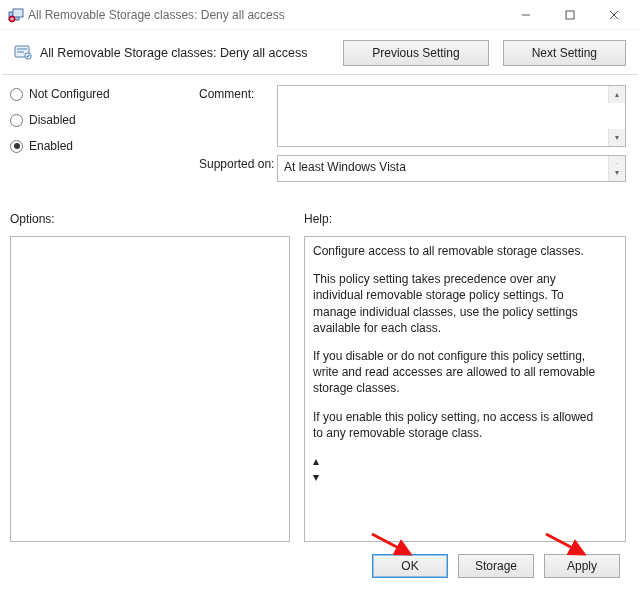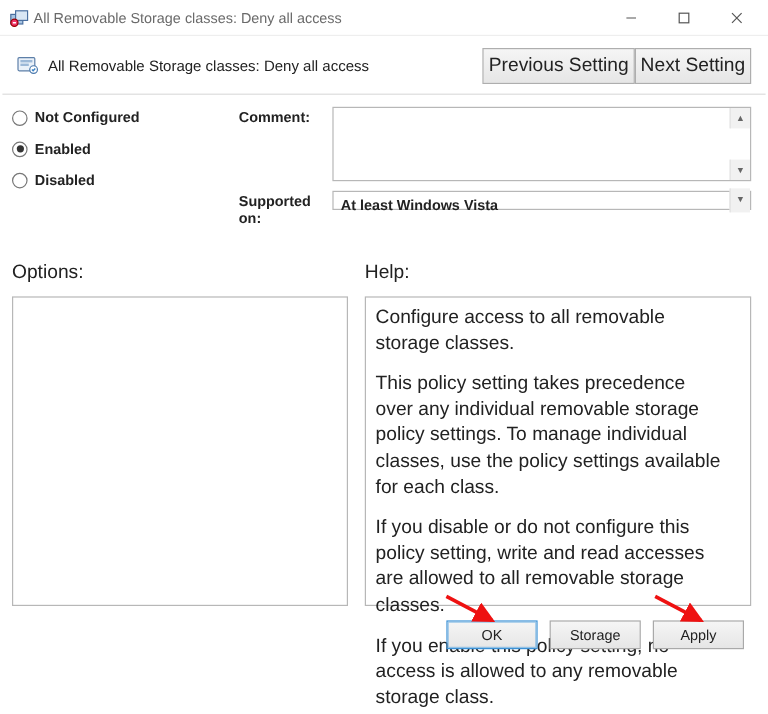"Previous Setting" .nav-btn { font-size: 16px -> 12px; margin-left: 0 -> 14px; padding: 5px 4px -> 5px 28px }
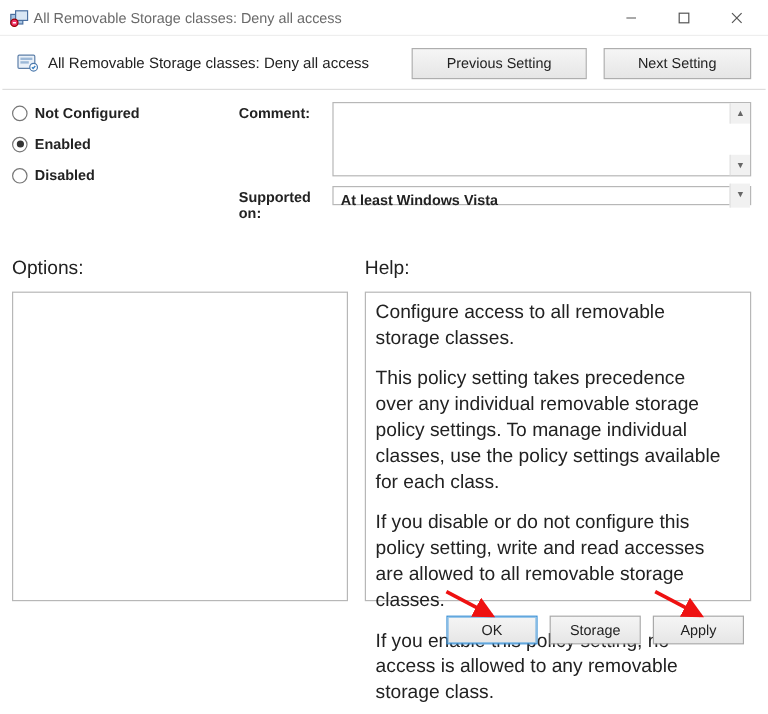"Not Configured" .main { font-weight: bold -> none }
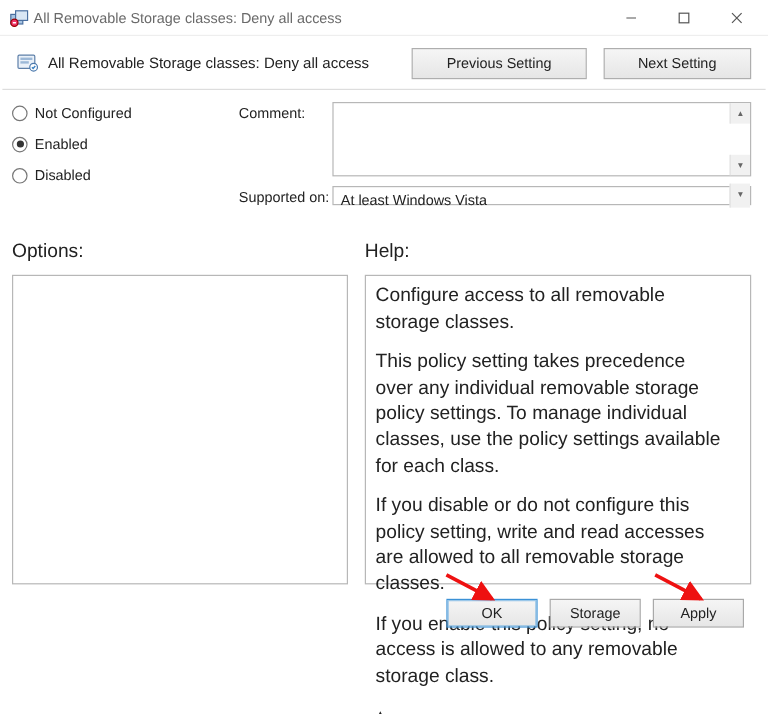"Enabled" div.radio { order: before "Disabled" -> after "Disabled" }
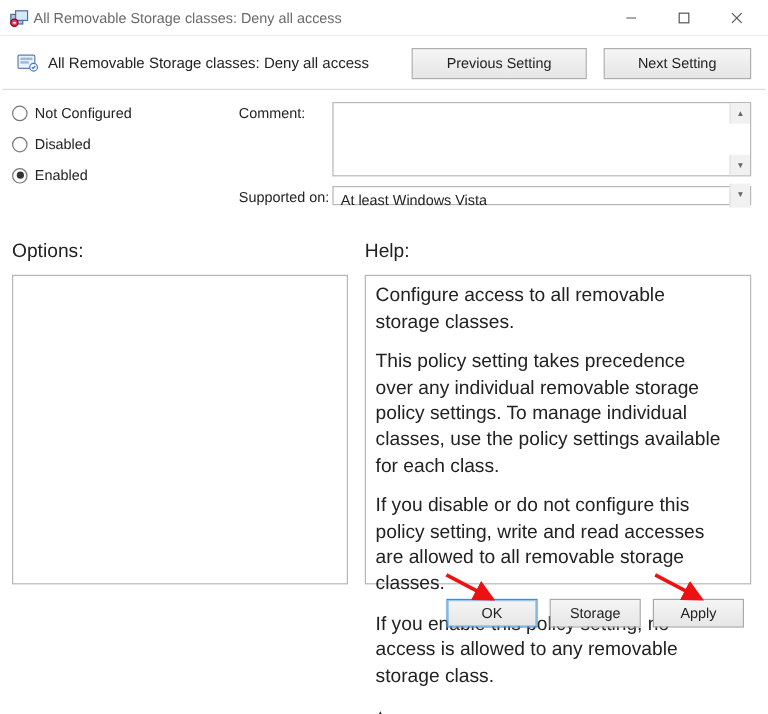"At least Windows Vista" .supported-box { height: 16px -> 27px }
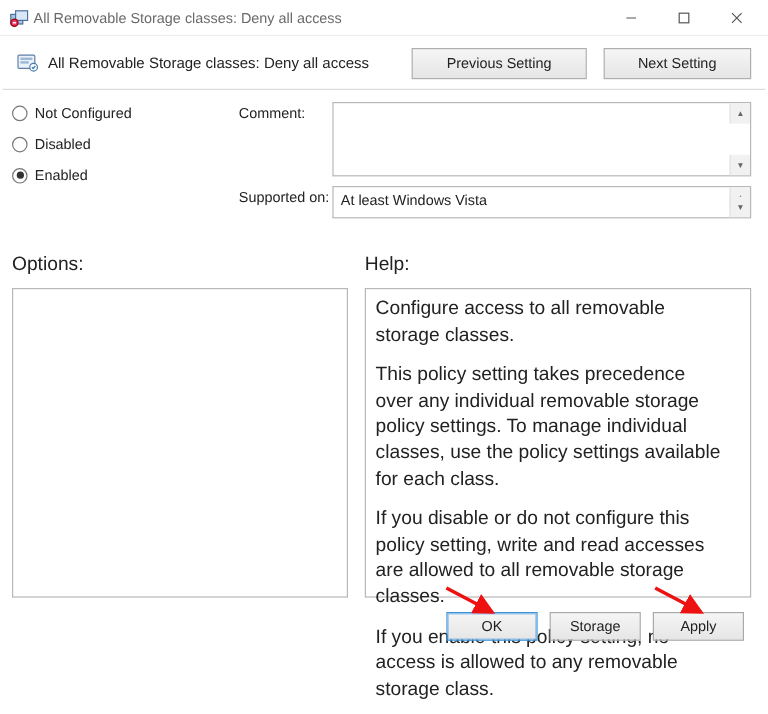"Options:" .section-labels { font-size: 16px -> 12px }
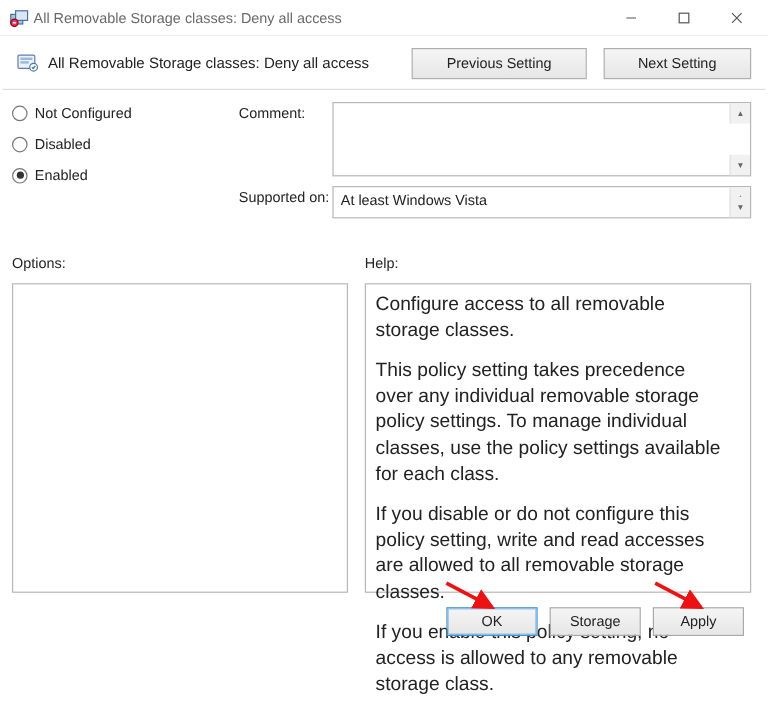"Configure access to all removable" .pane { font-size: 16px -> 12px; height: 258px -> 306px }
